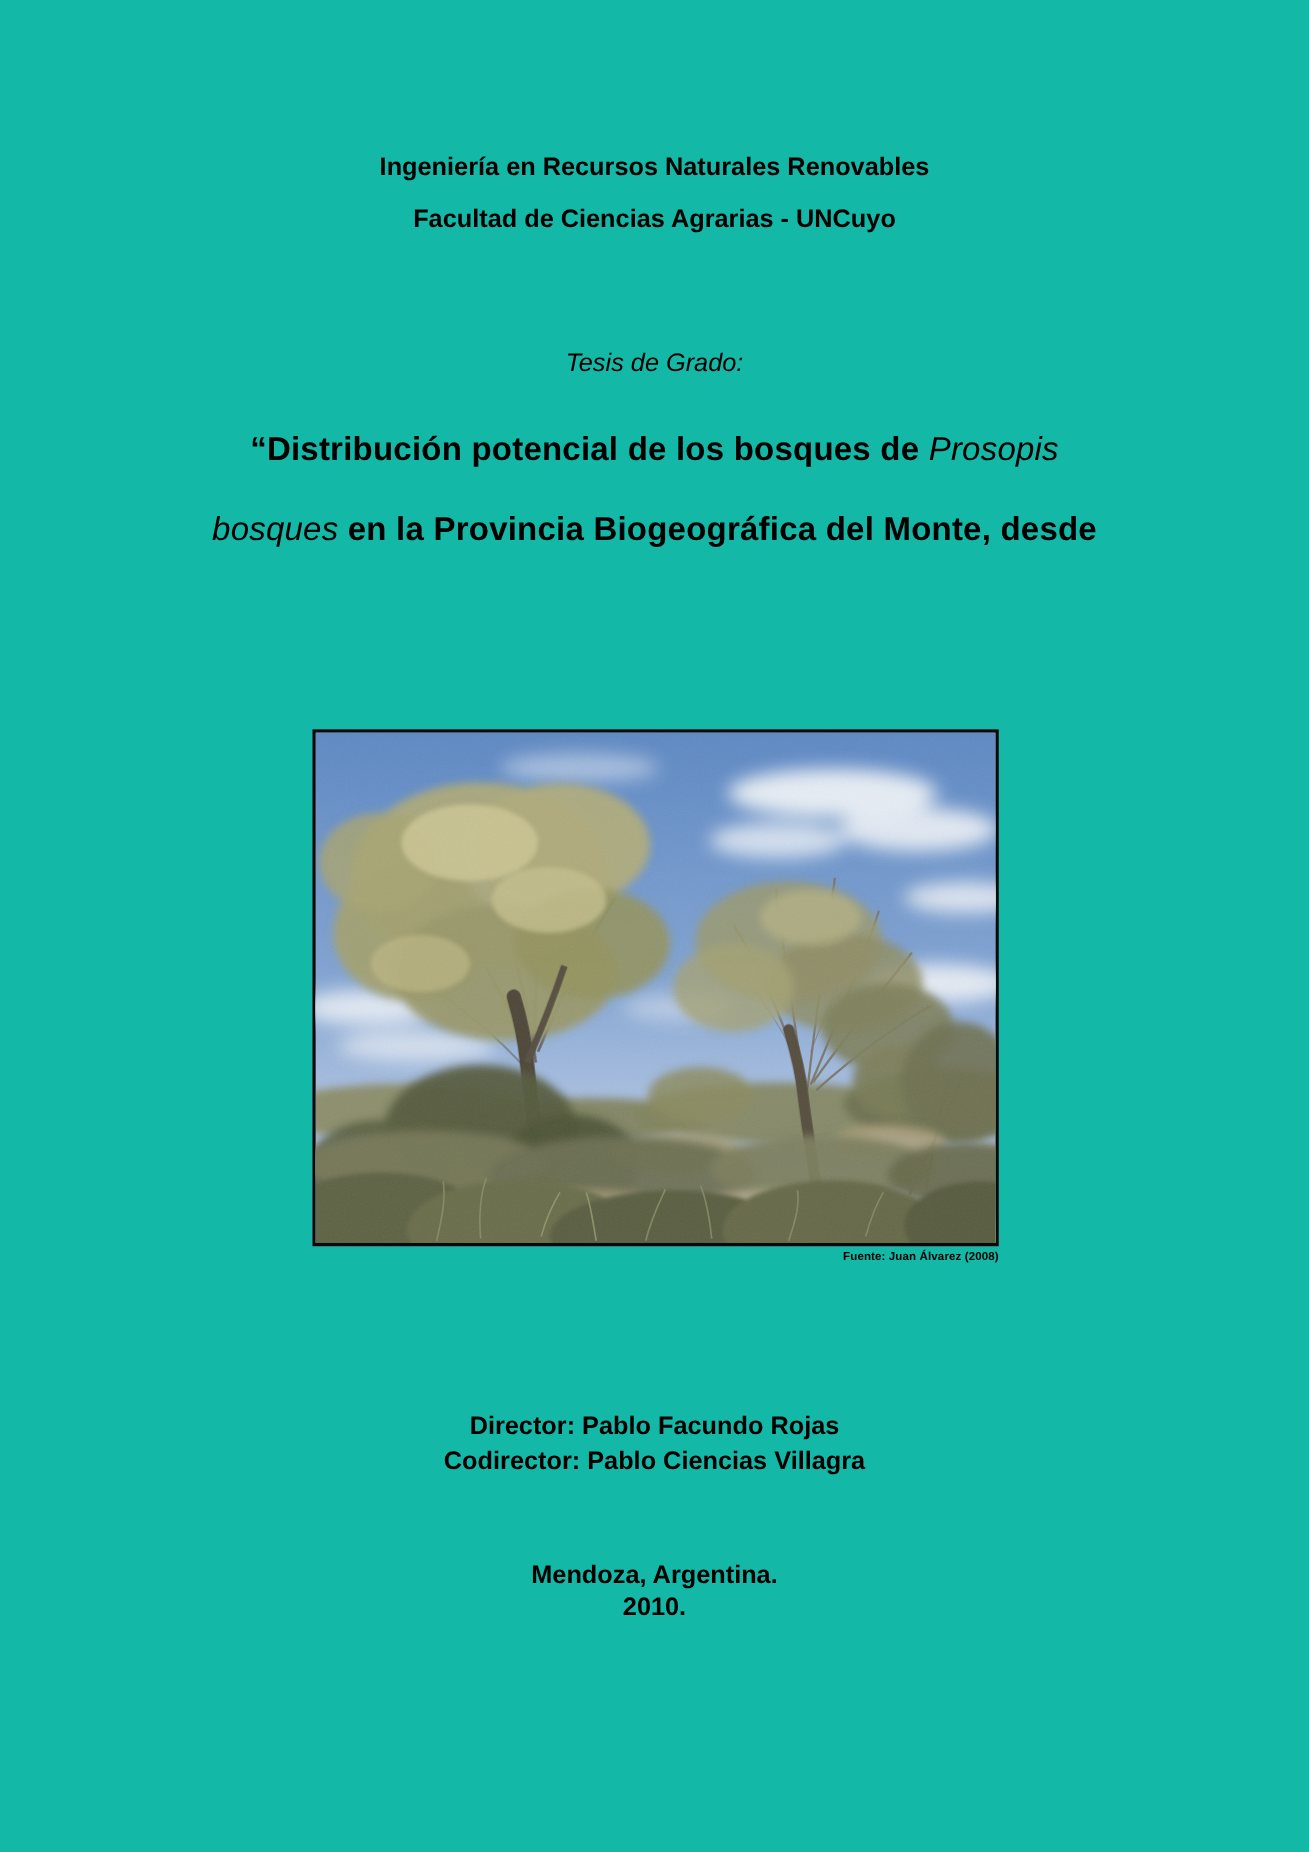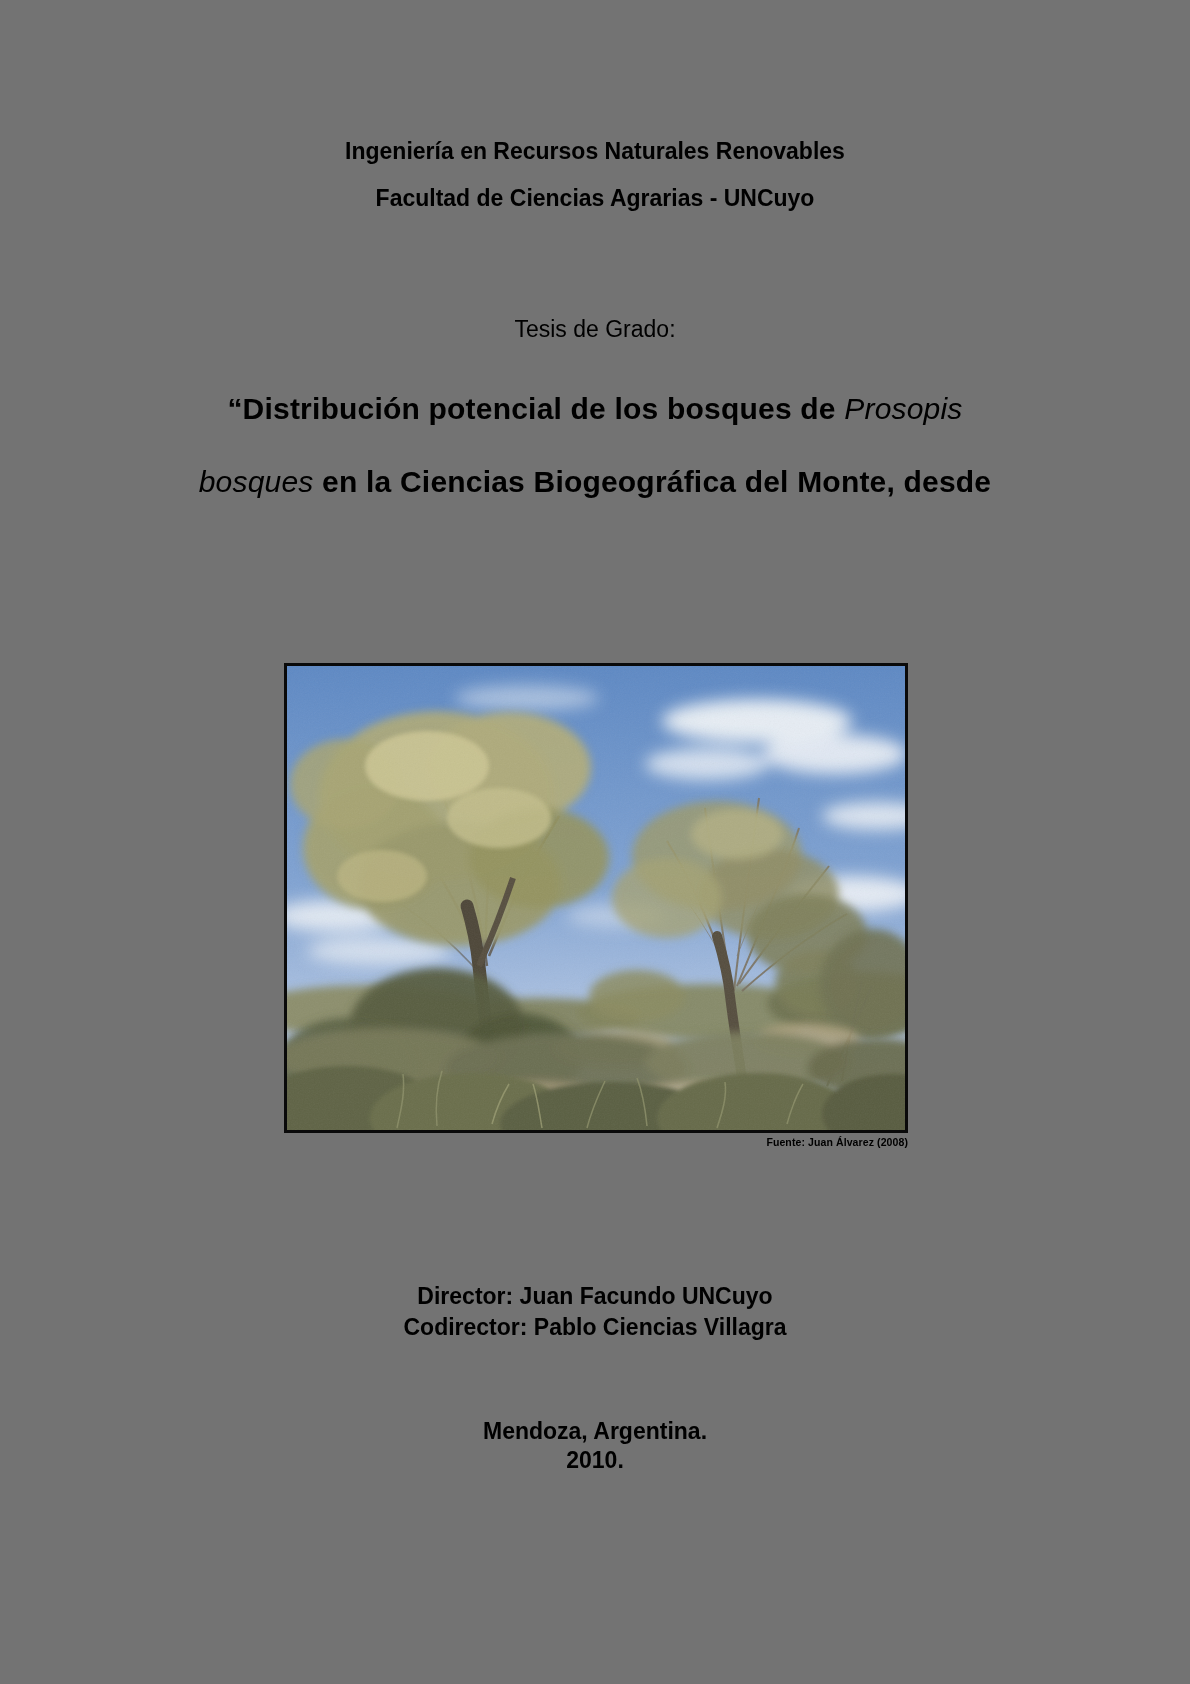"Ingeniería en Recursos Naturales" .page { background: #737373 -> #14b8a6 }
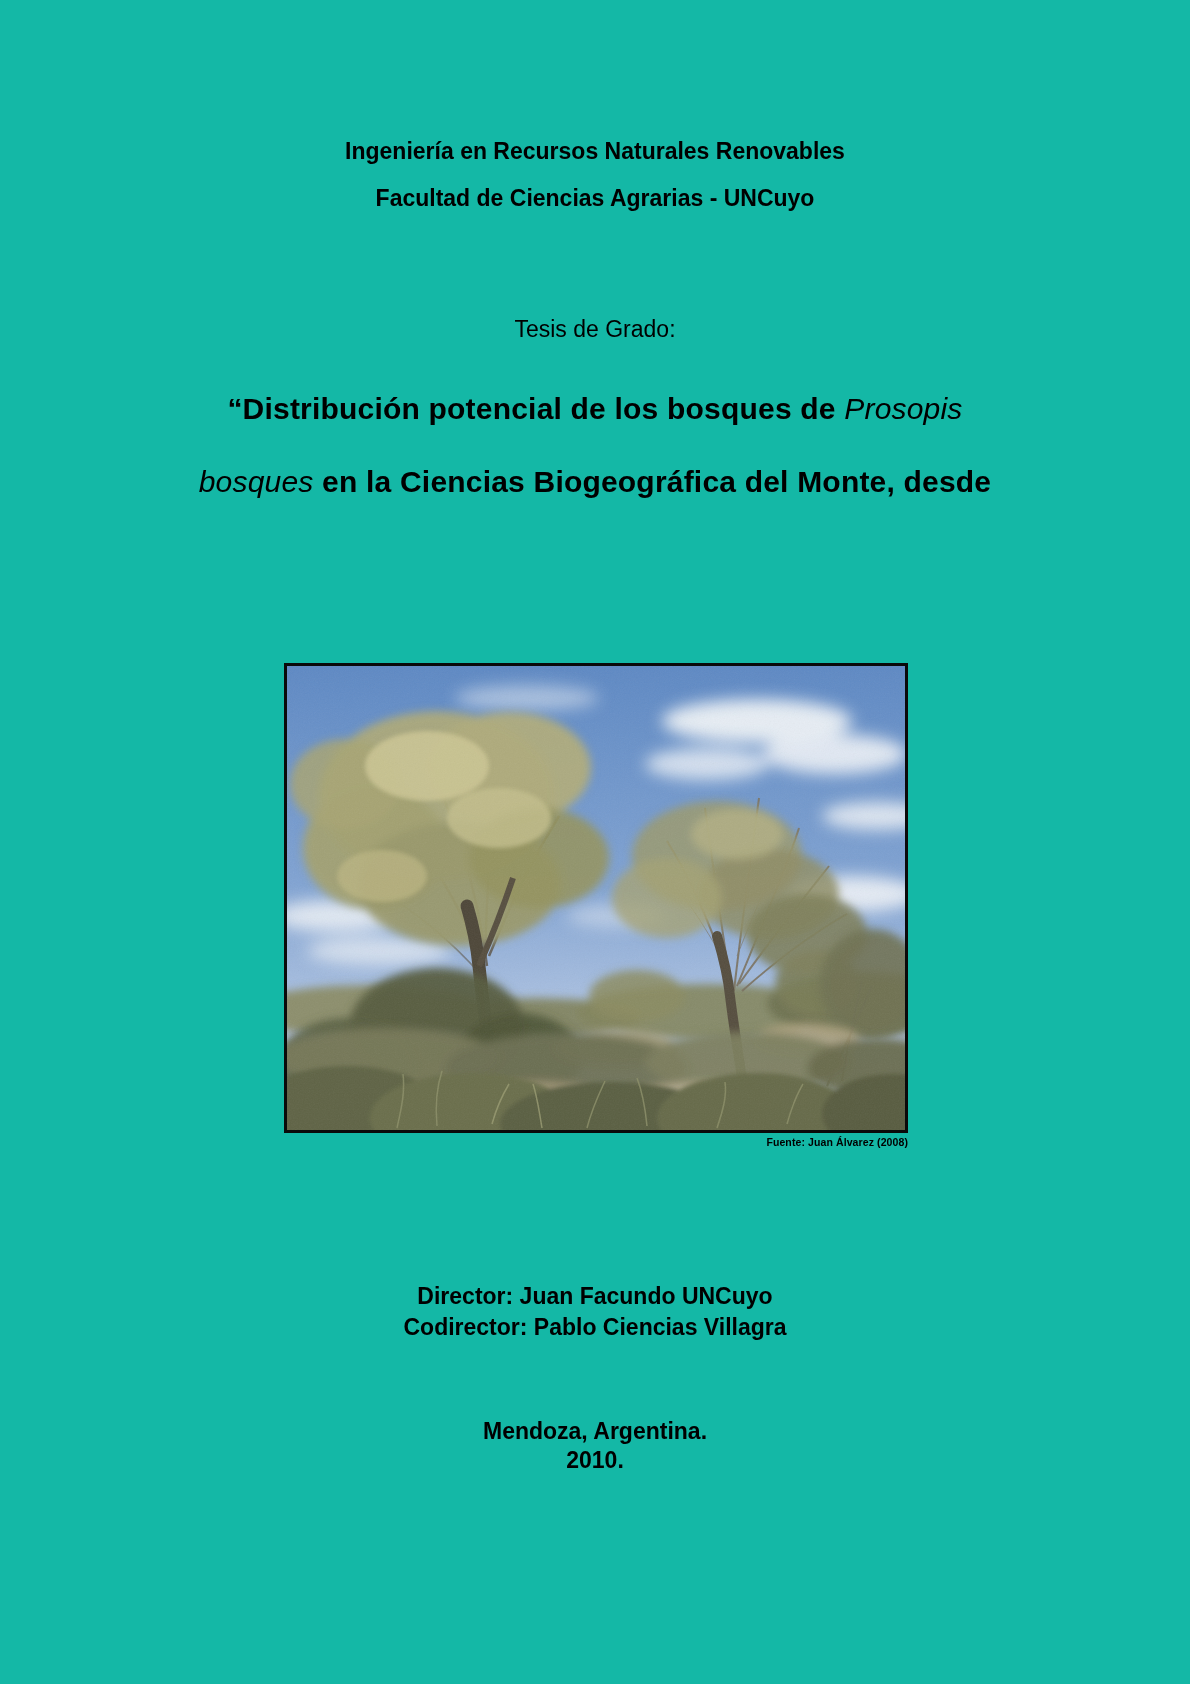"Tesis de Grado:" .doctype { font-style: none -> italic }
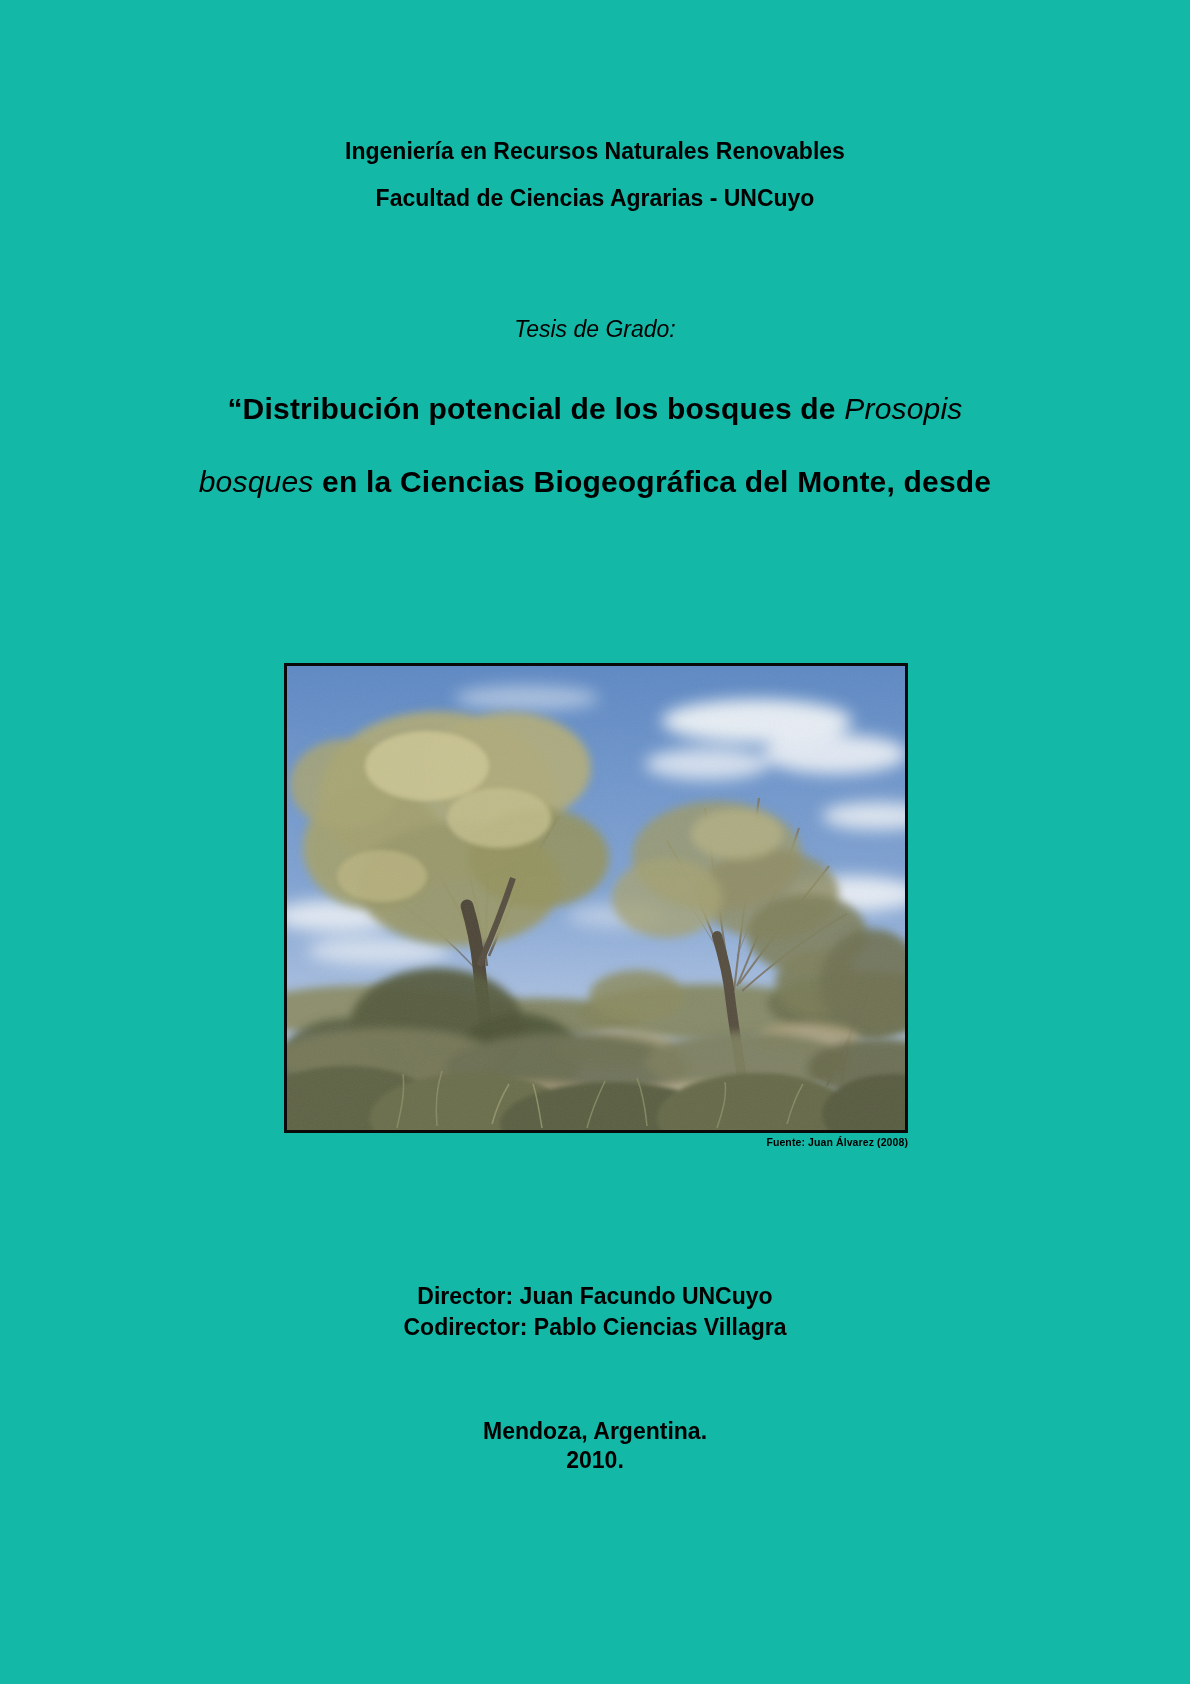"en la Ciencias Biogeográfica del" span { text: Ciencias -> Provincia }
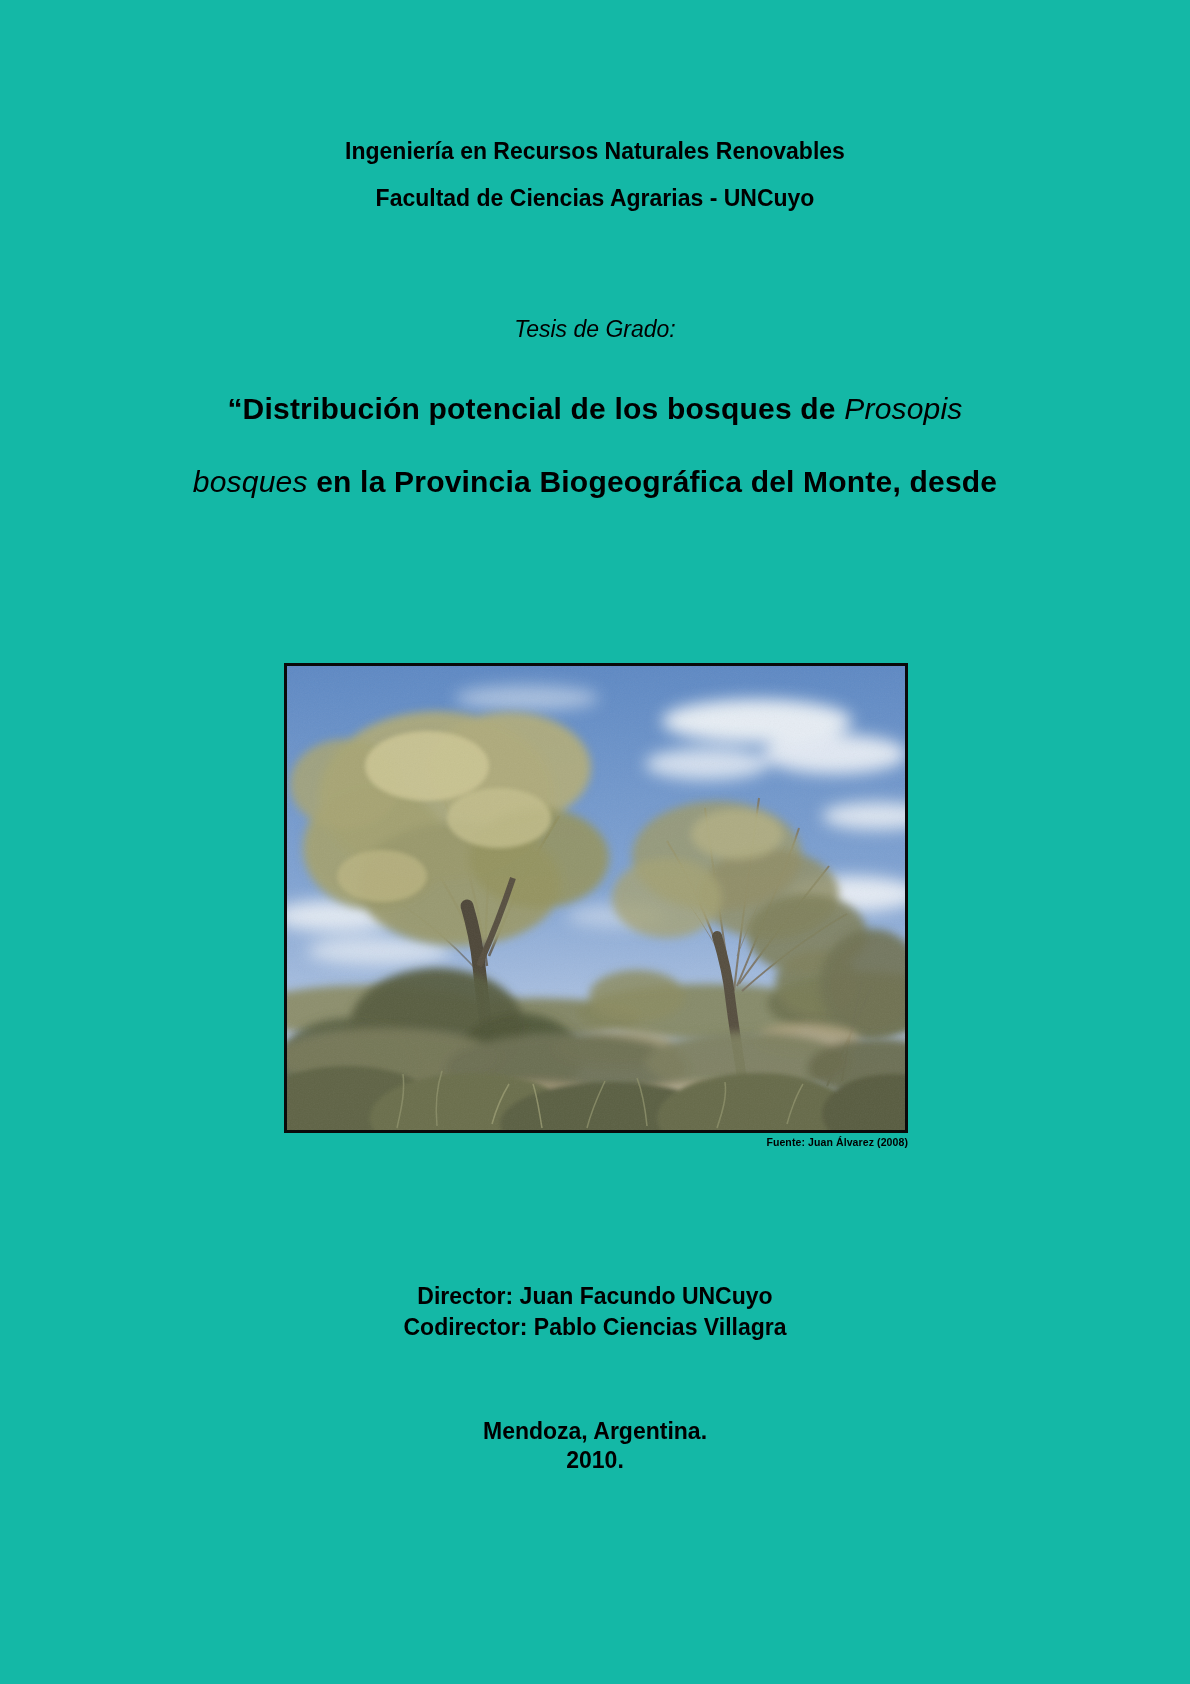"Director: Juan Facundo UNCuyo" div.tline { text: Juan Facundo UNCuyo -> Pablo Facundo Rojas }
